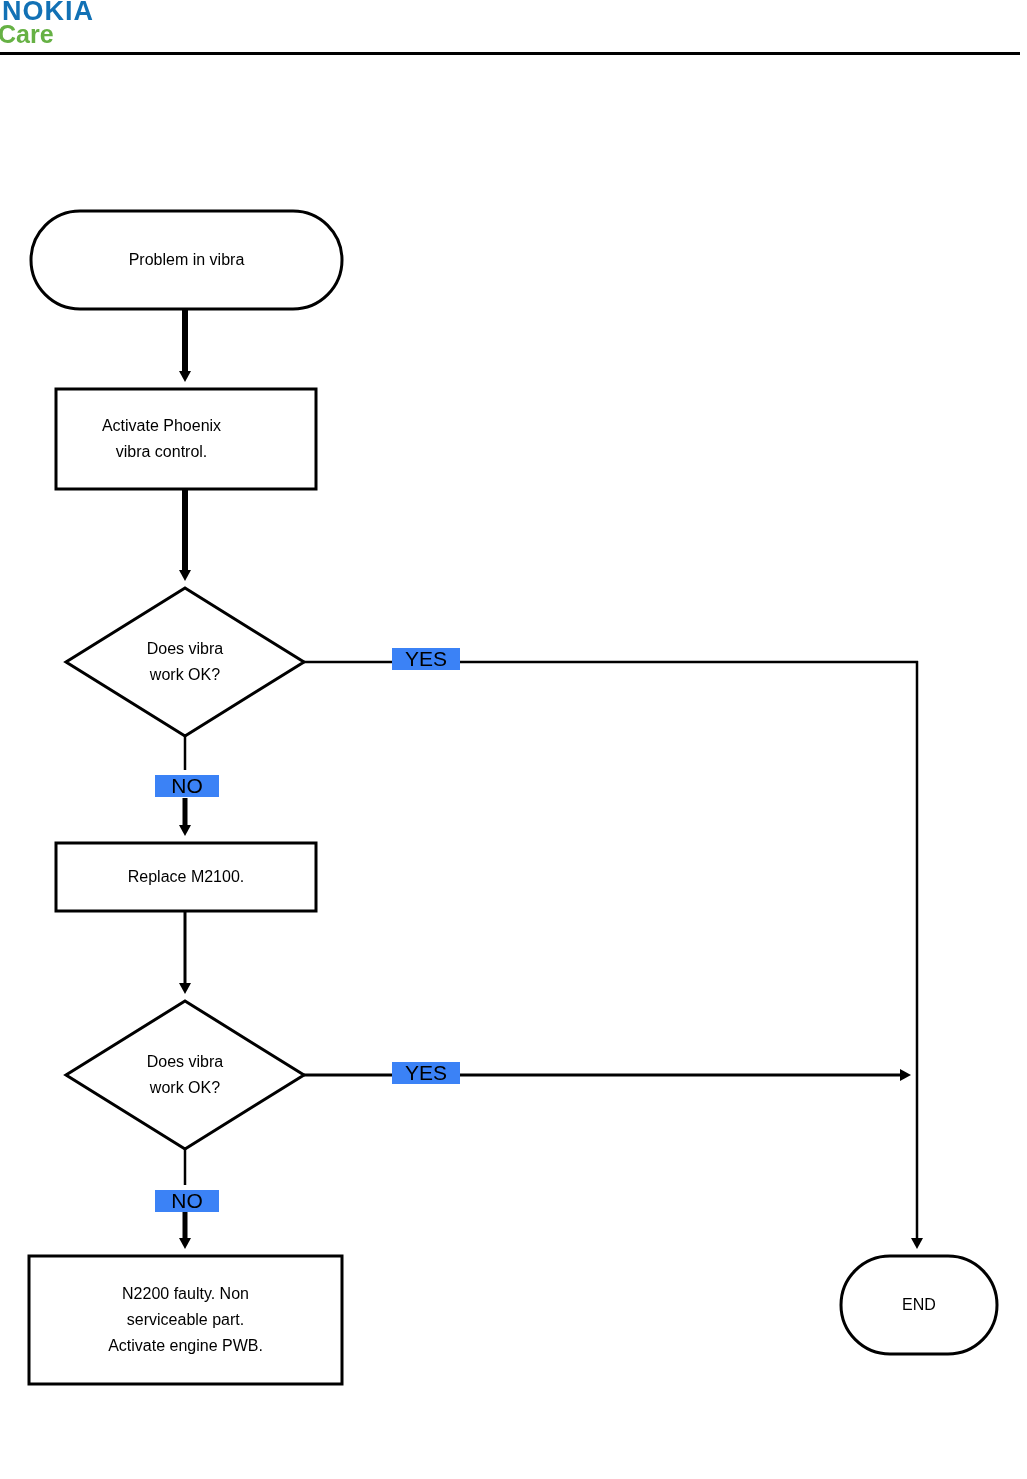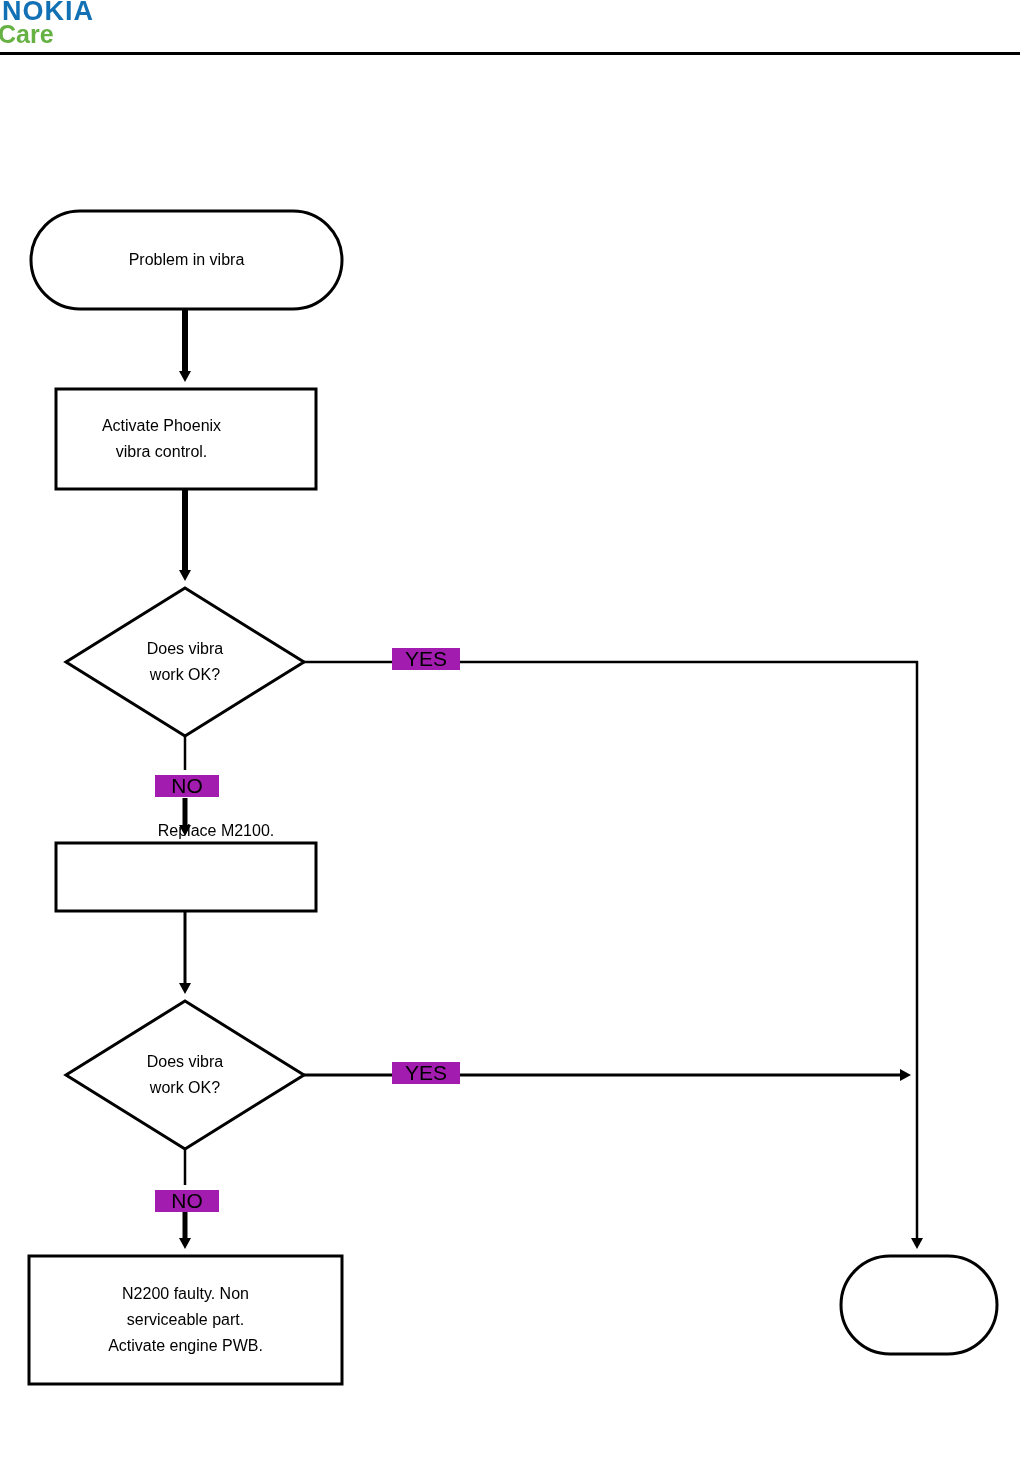"YES" .edge-label { background: #a21caf -> #3b82f6 }
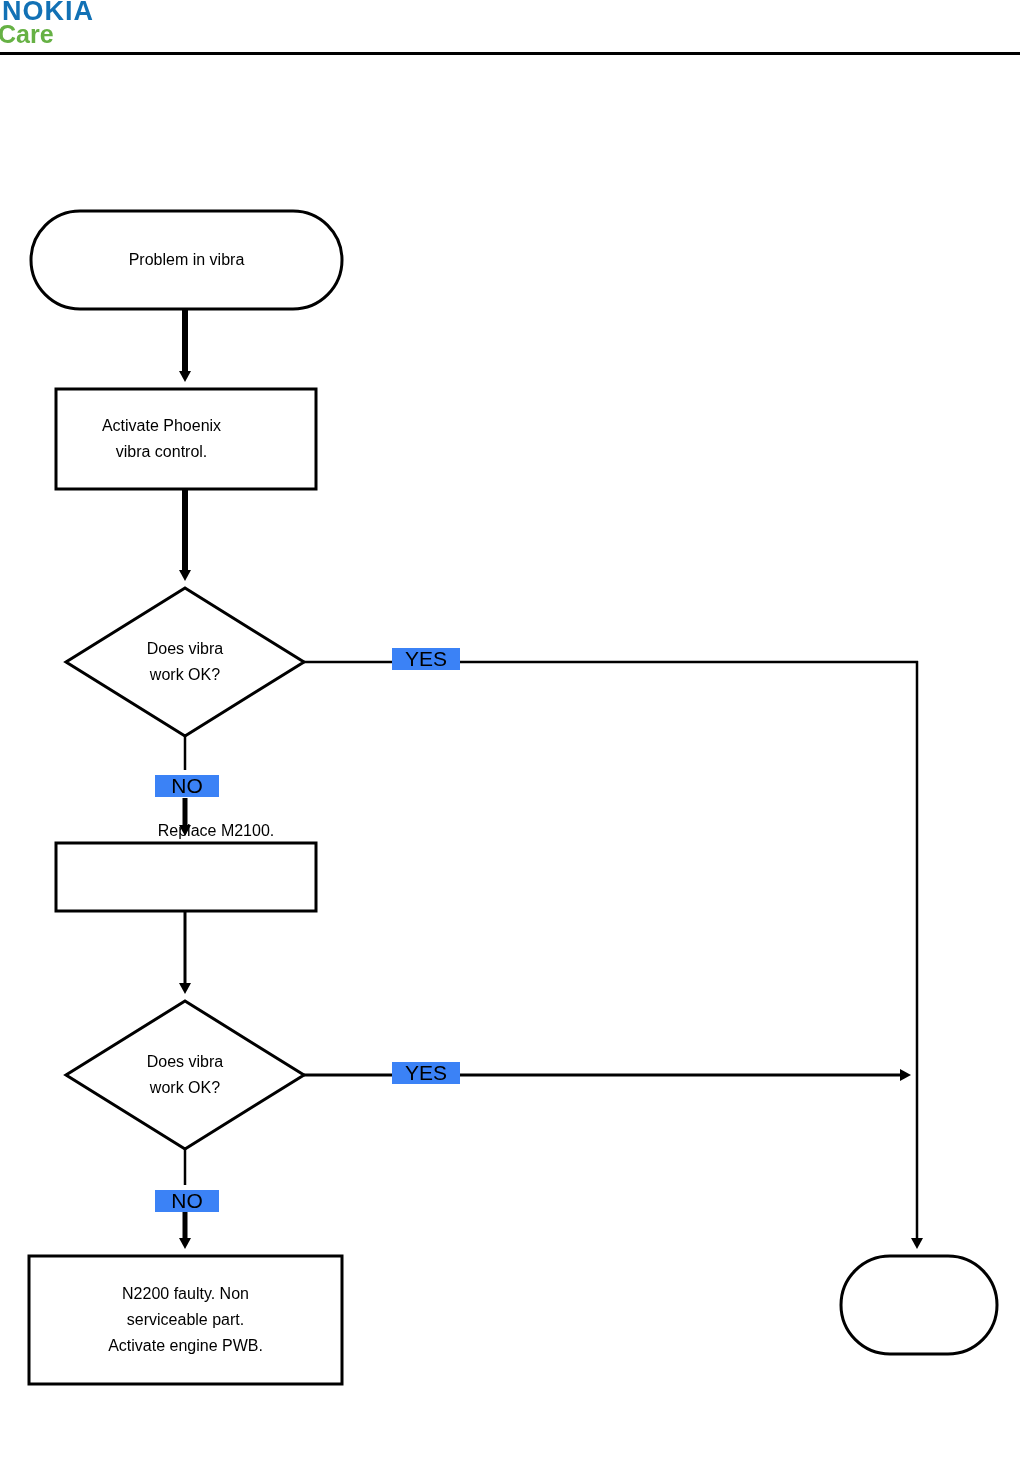"Replace M2100." #lbl-action2 { padding-left: 30px -> none; top: 796px -> 842px }
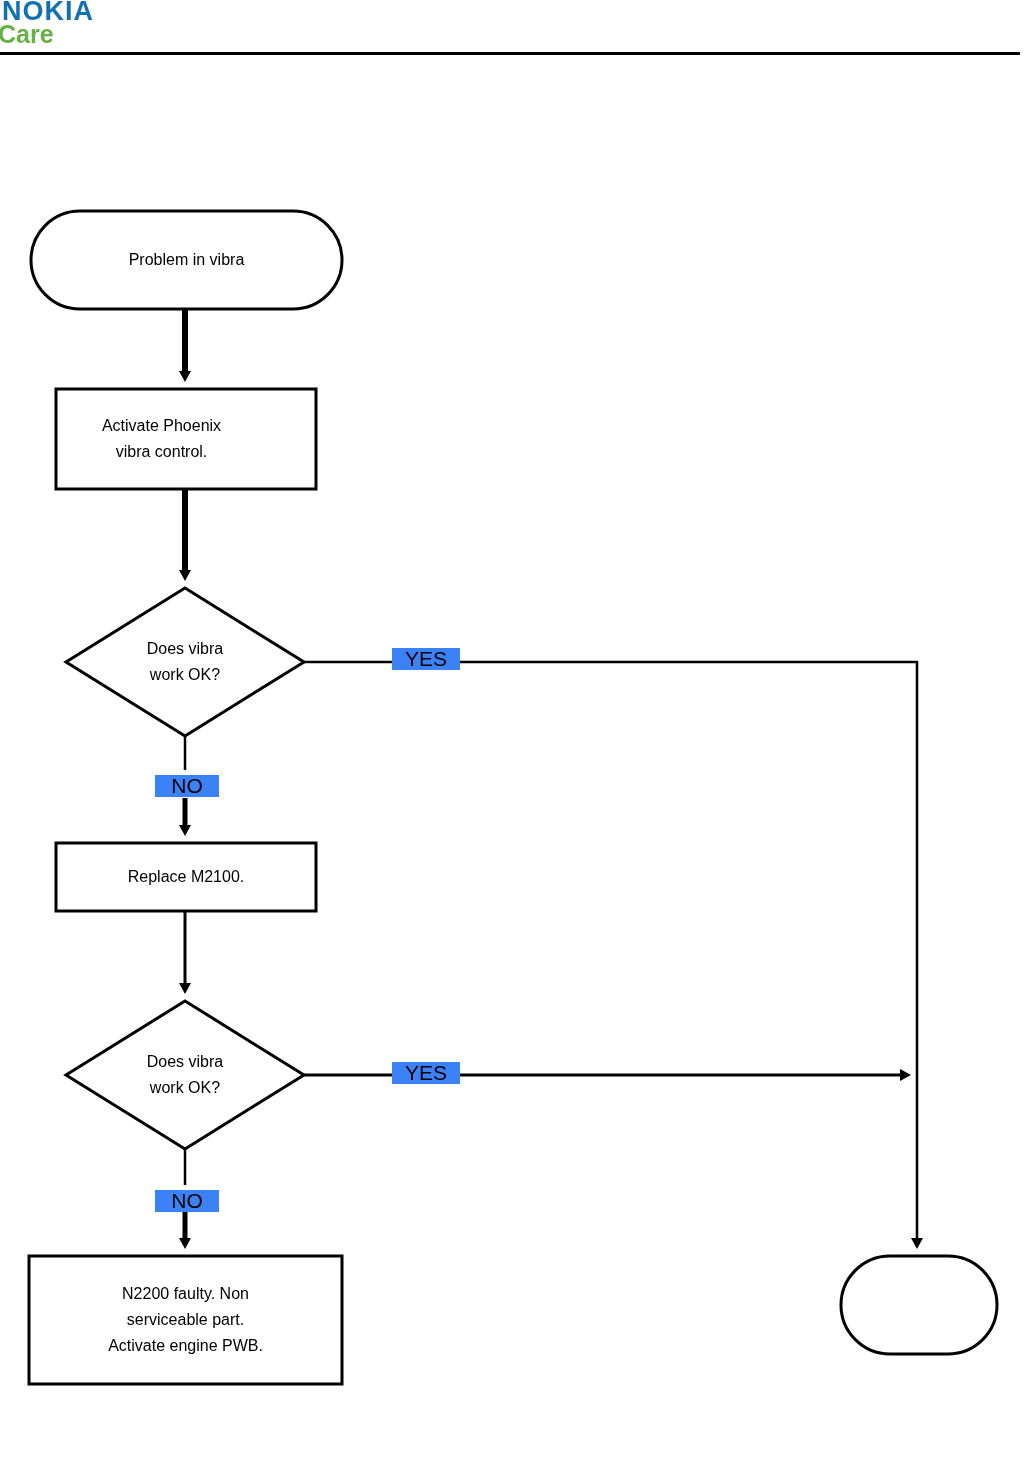"END" div.node-label { html: none -> <div>END</div> }
